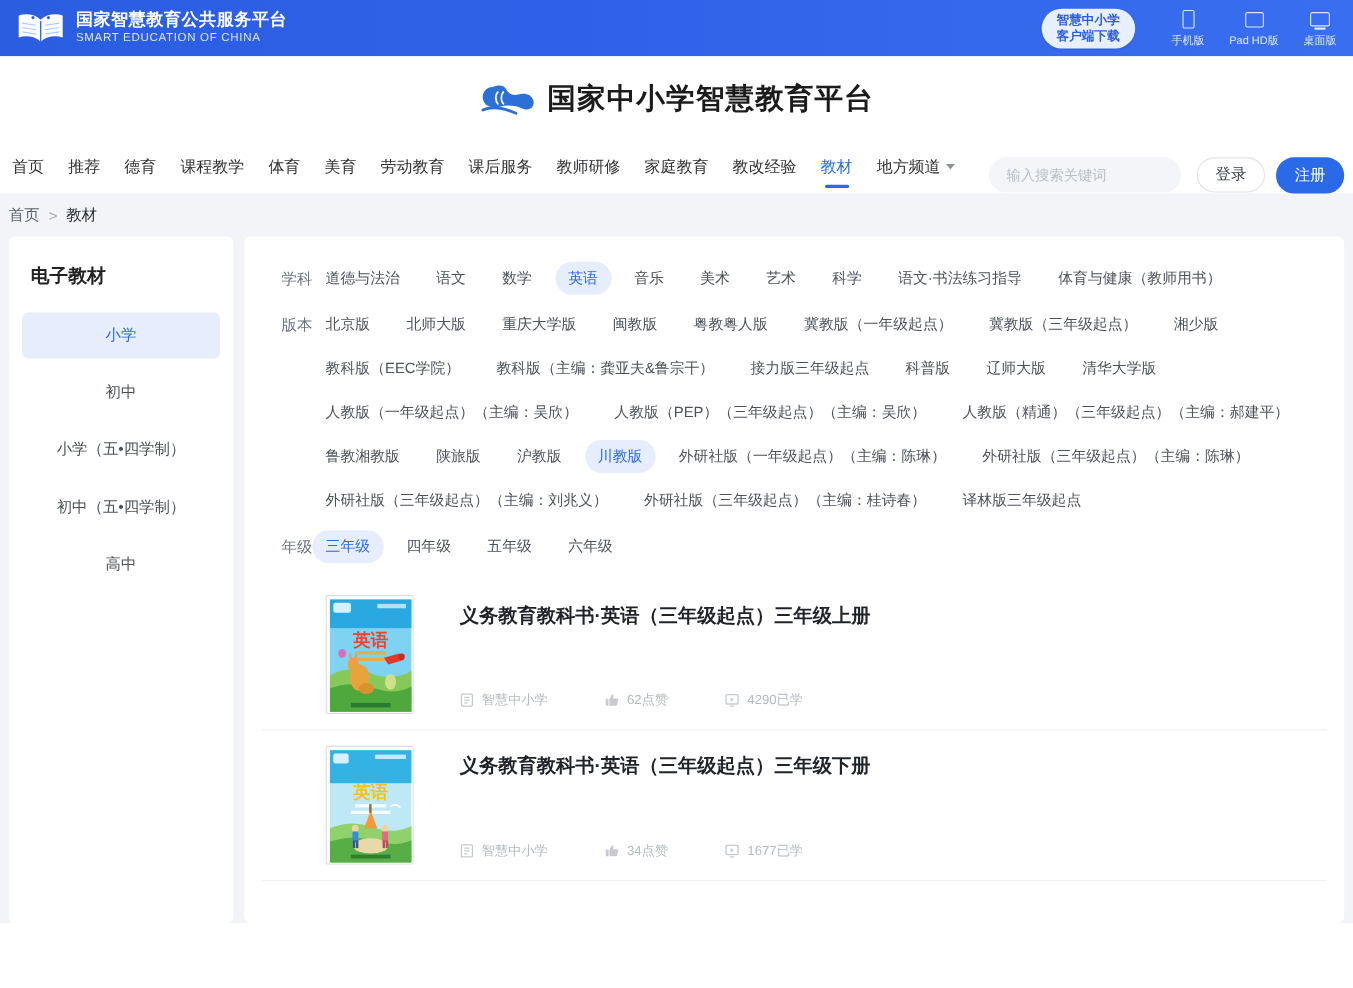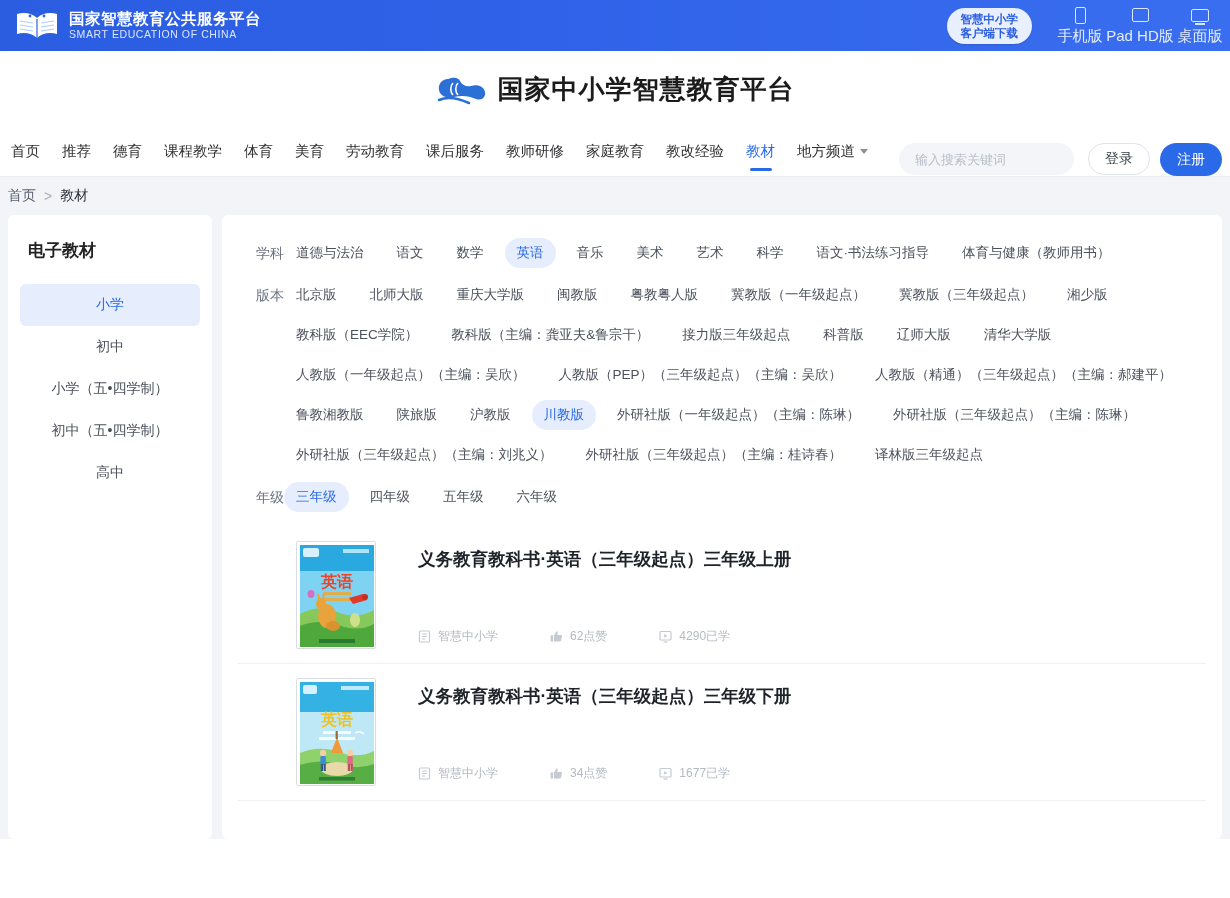"手机版" .device .dev-label { font-size: 15px -> 10px }
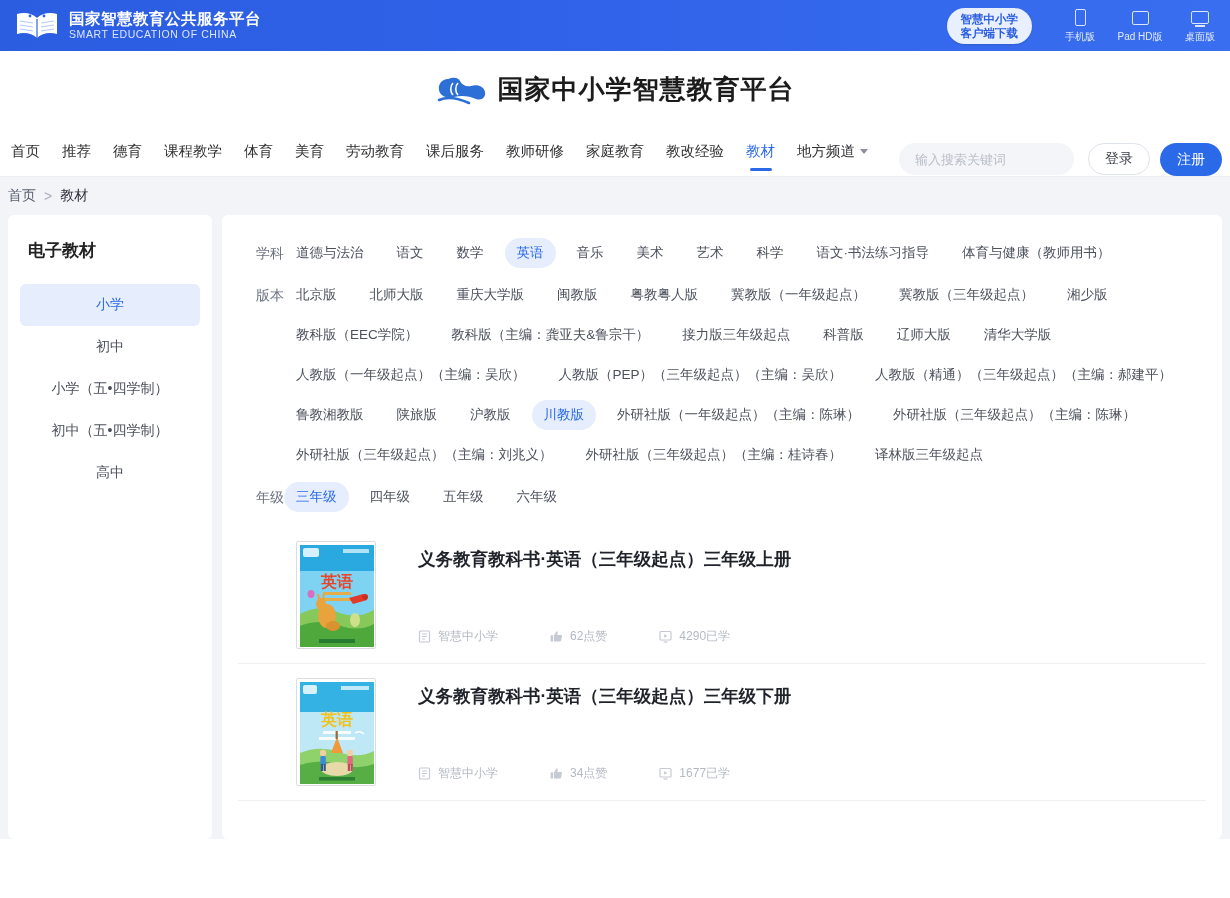"小学" .side-item { margin-bottom: 0 -> 10px }
